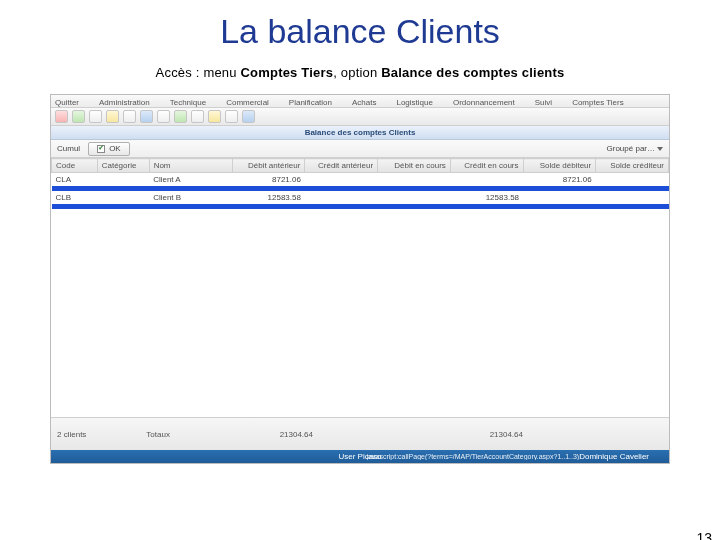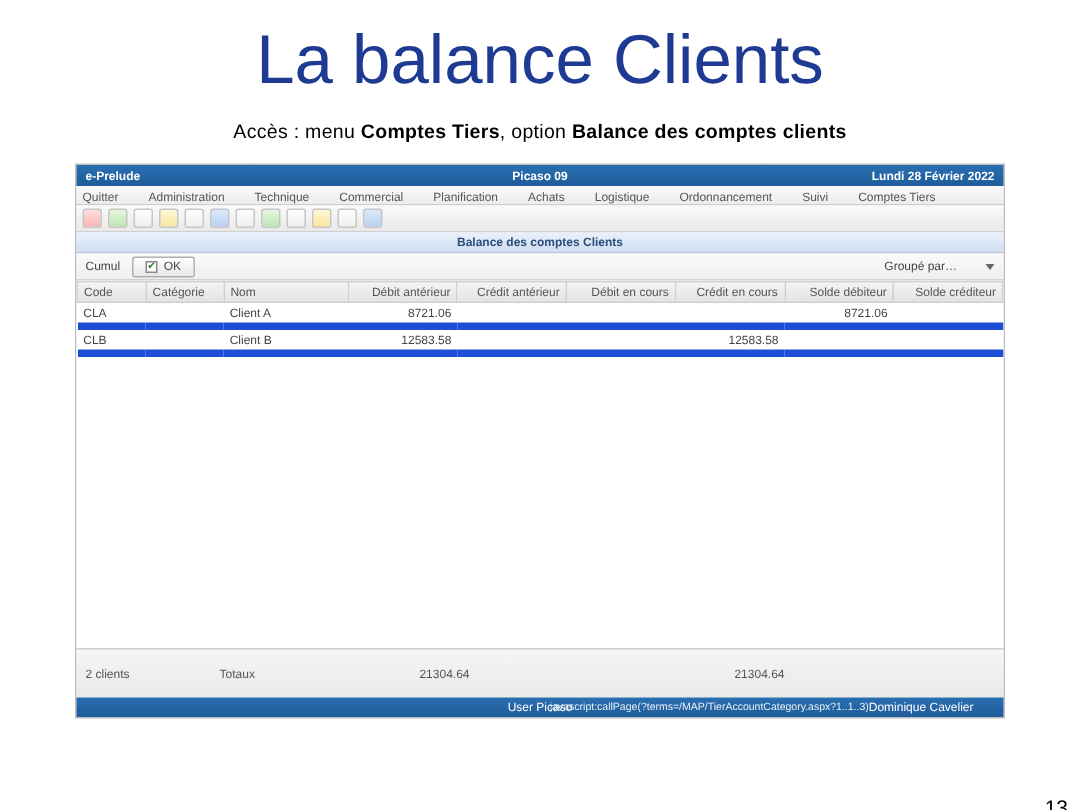"La balance Clients" .title { font-size: 46px -> 34px }
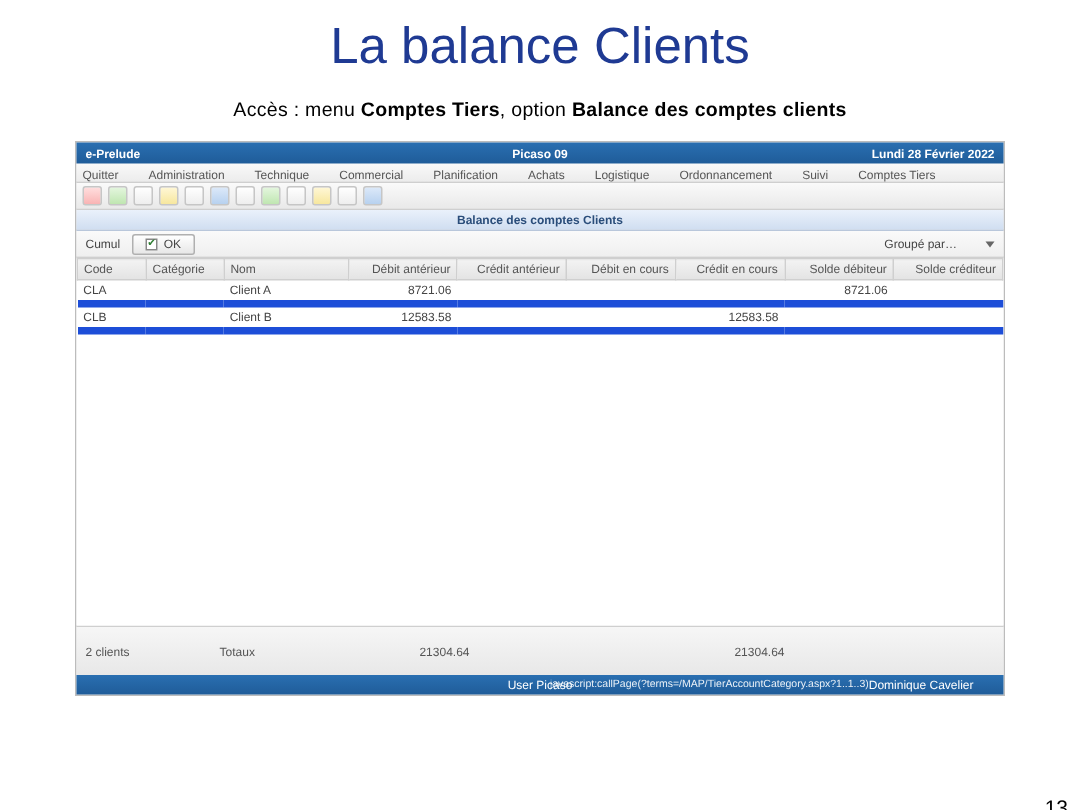"e-Prelude" div.app-header { html: <div> <span>e-Prelude</span> <span>Picaso 09</span> <span>Lundi 28 Février 2022</span> </div> -> none }
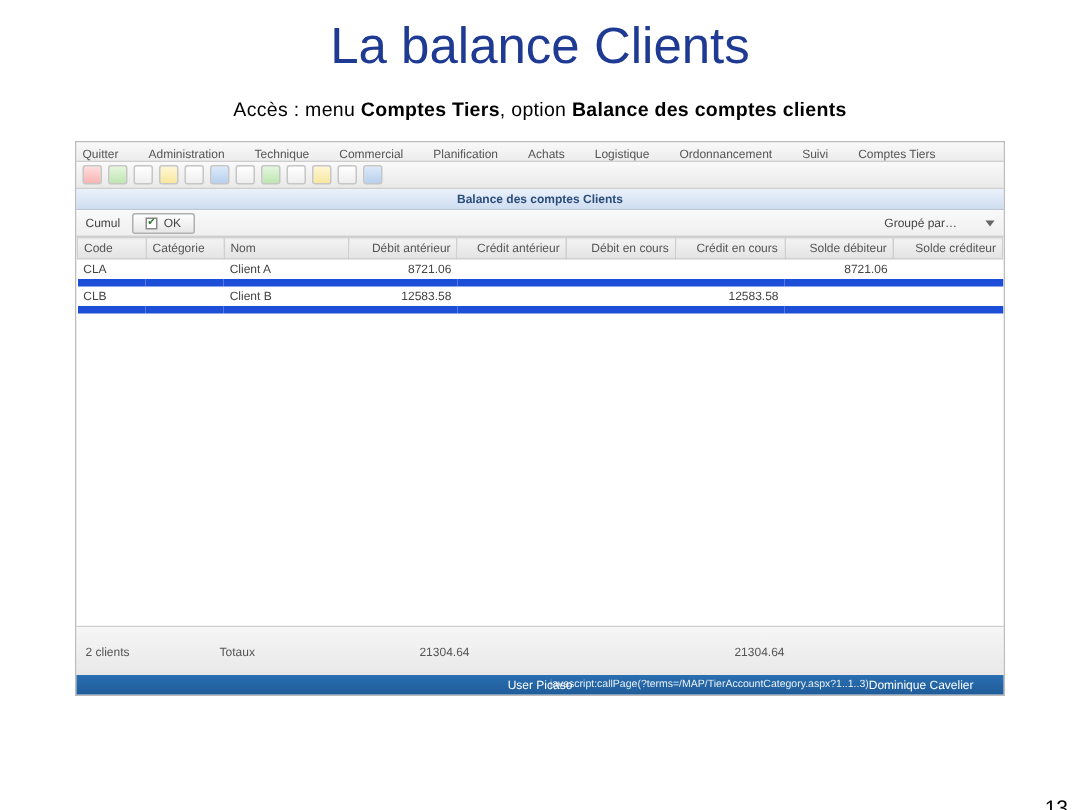"Groupé par…" .sel { gap: 19px -> 2px }
